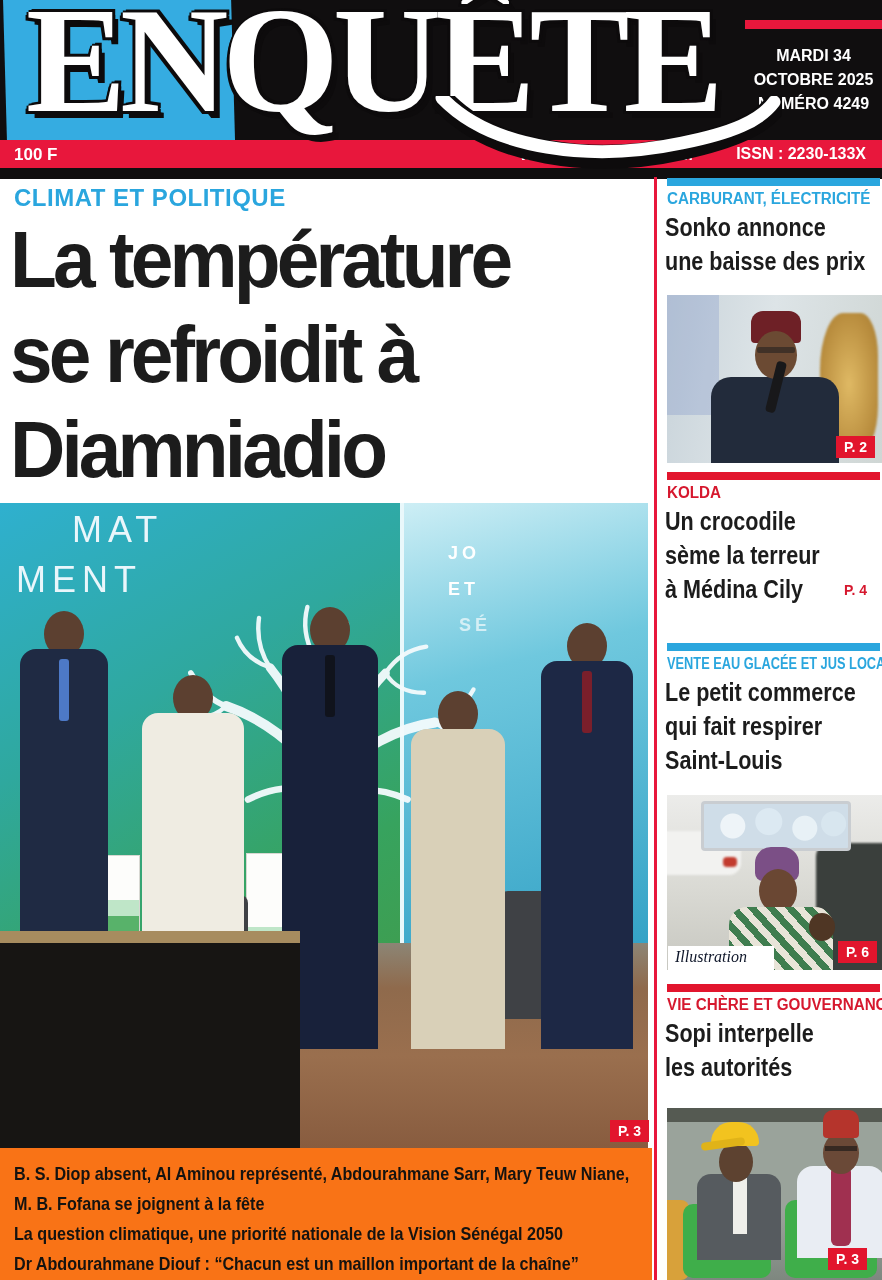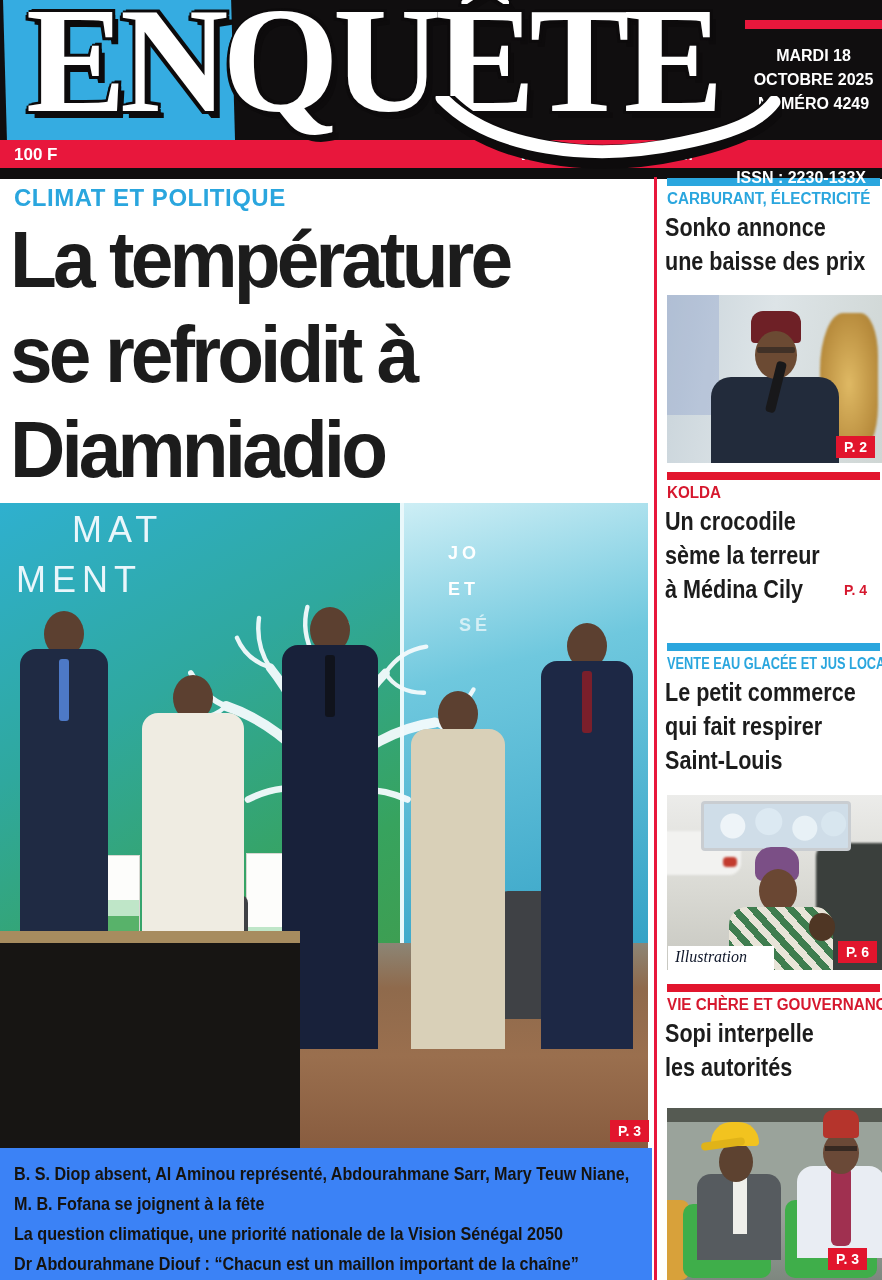"MARDI 18" div { text: 18 -> 34 }
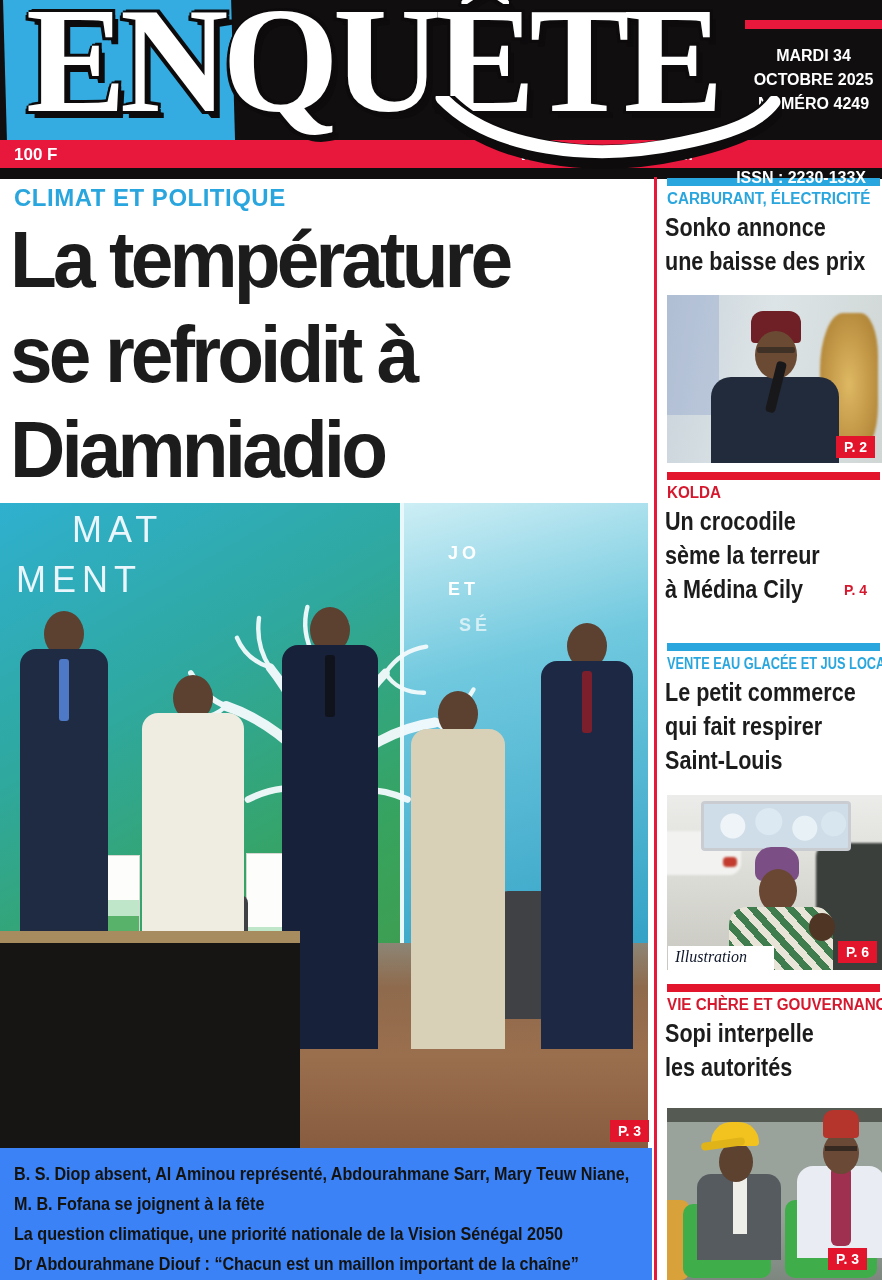"ISSN : 2230-133X" .issn { margin-top: 24px -> none }
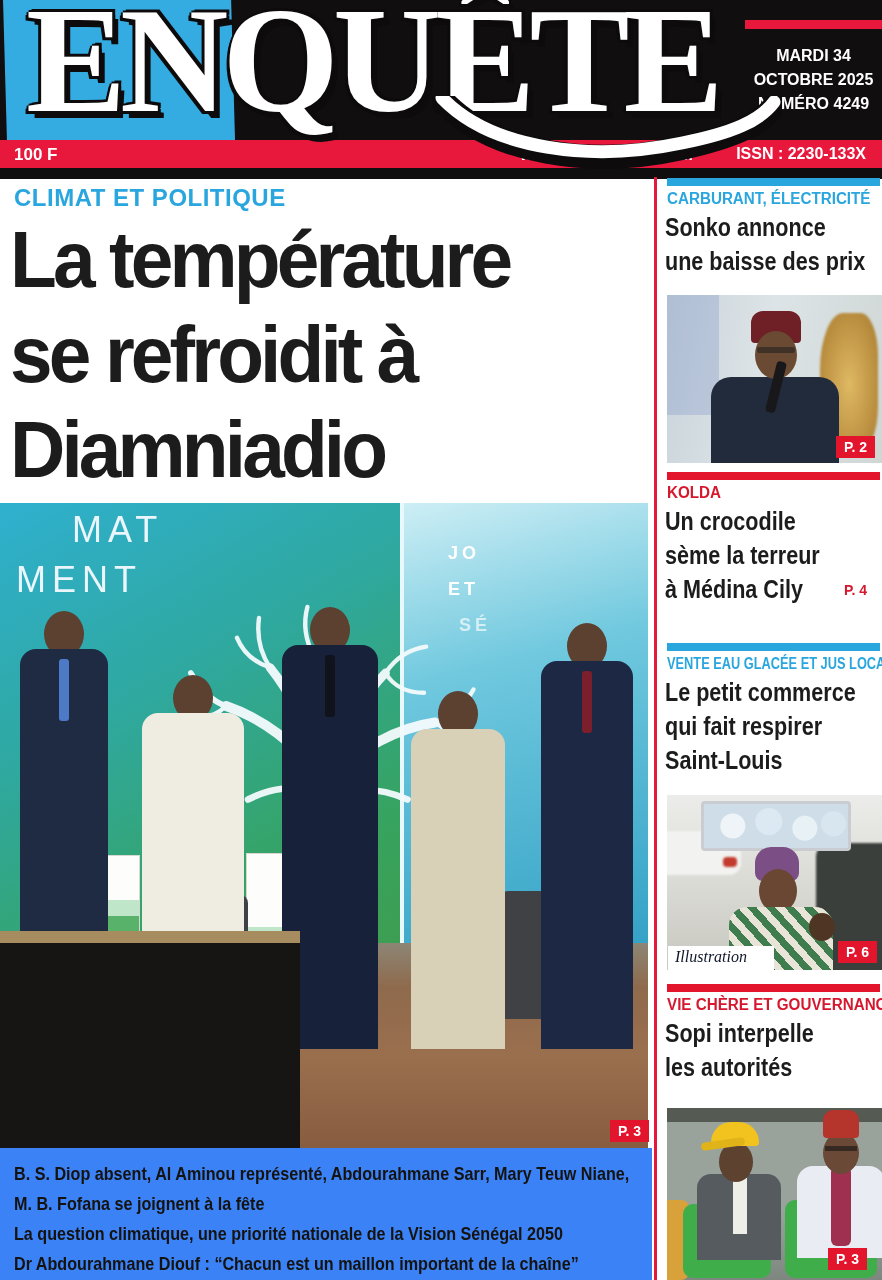"B. S. Diop absent, Al" .banner { background: #3b82f6 -> #f97316 }
